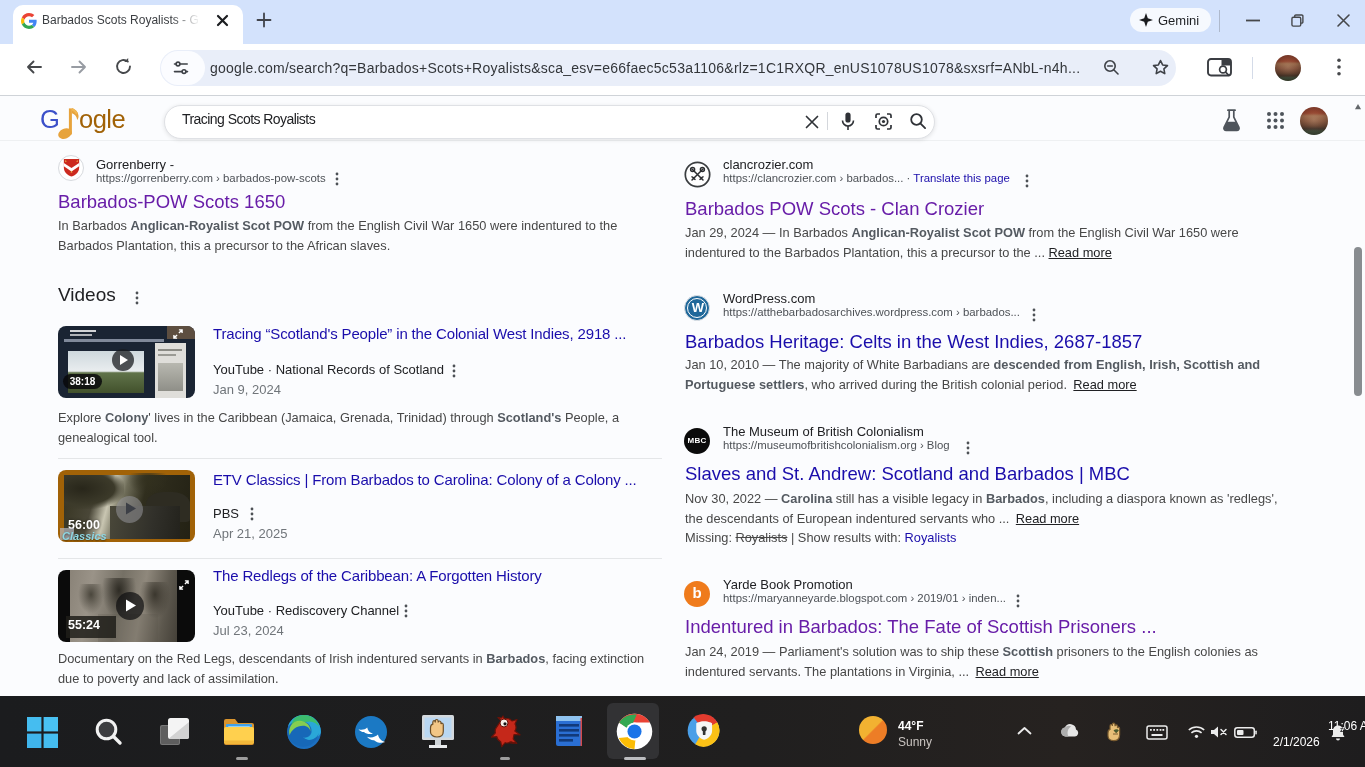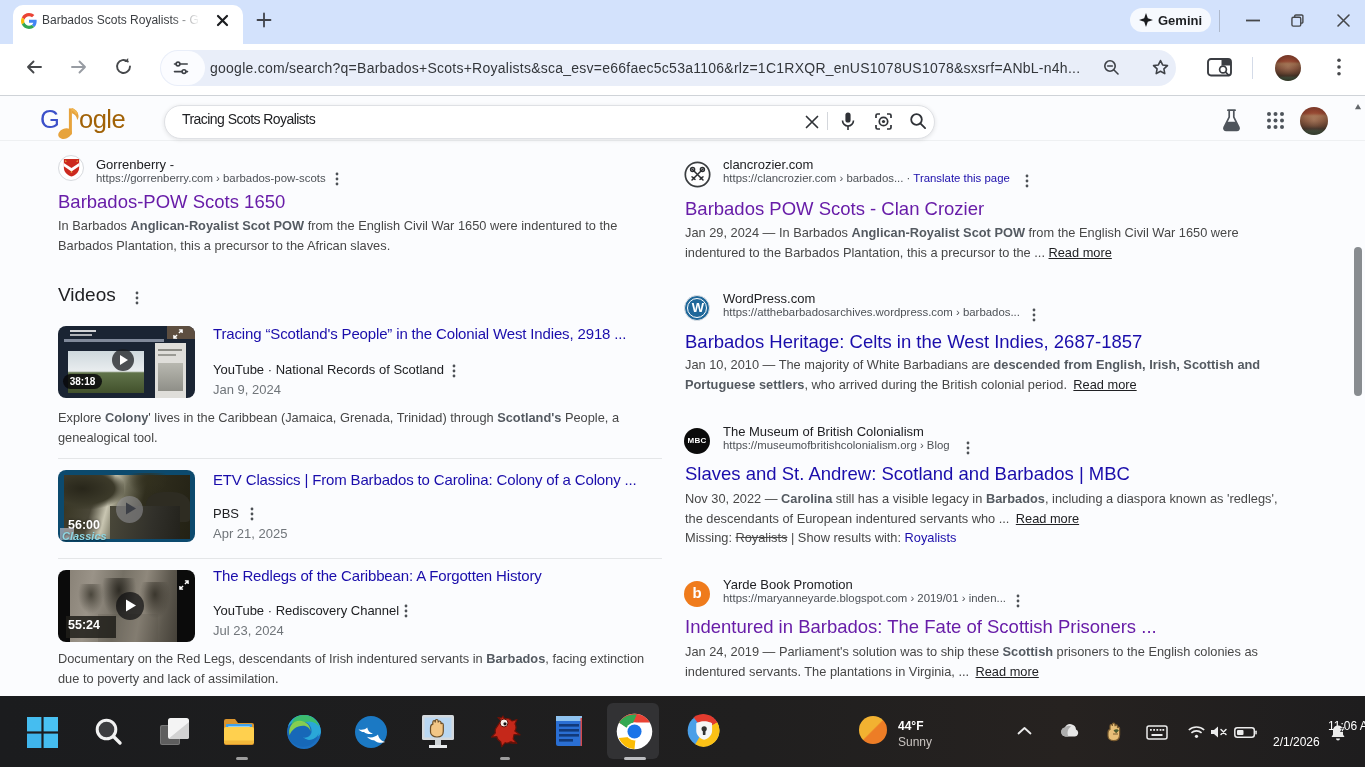"Gemini" div.abs { font-weight: bold -> normal }
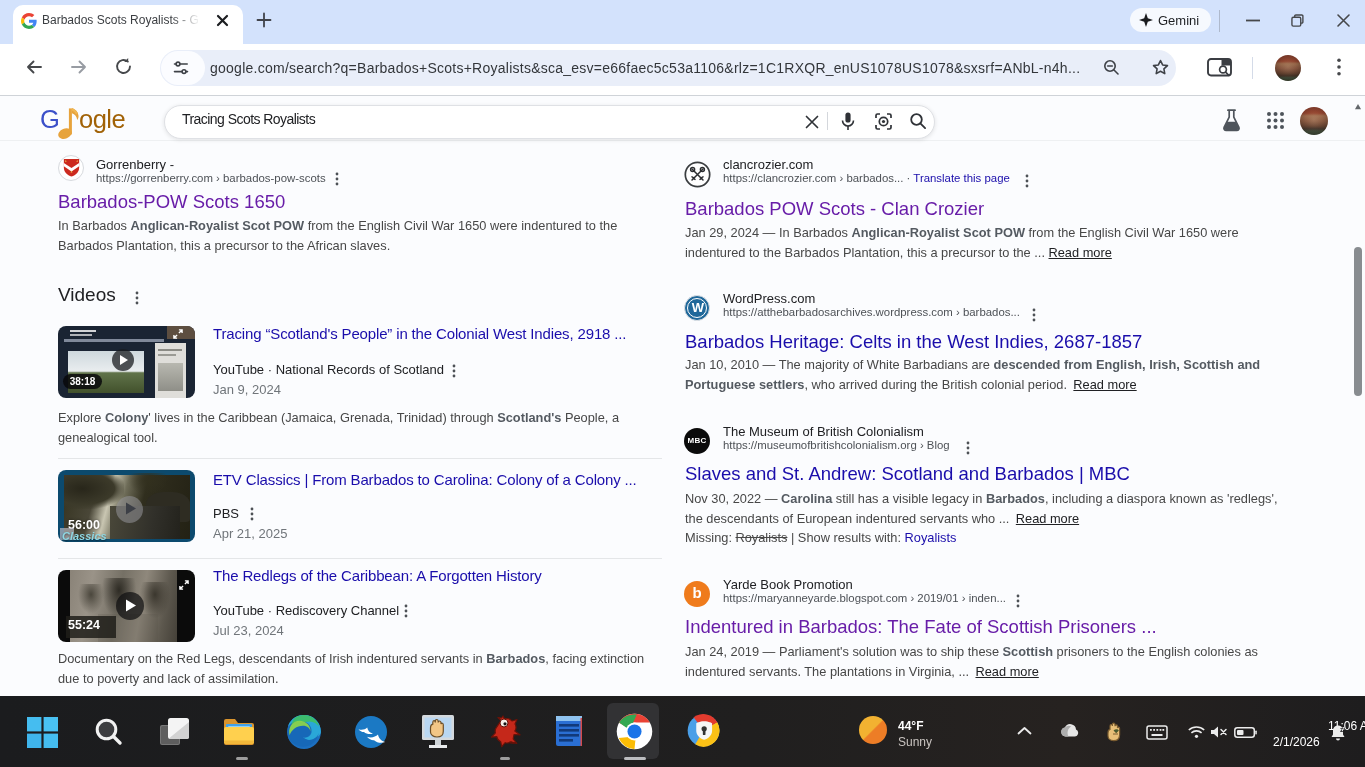"56:00" div.abs { background: #0c4a6e -> #a16207 }
